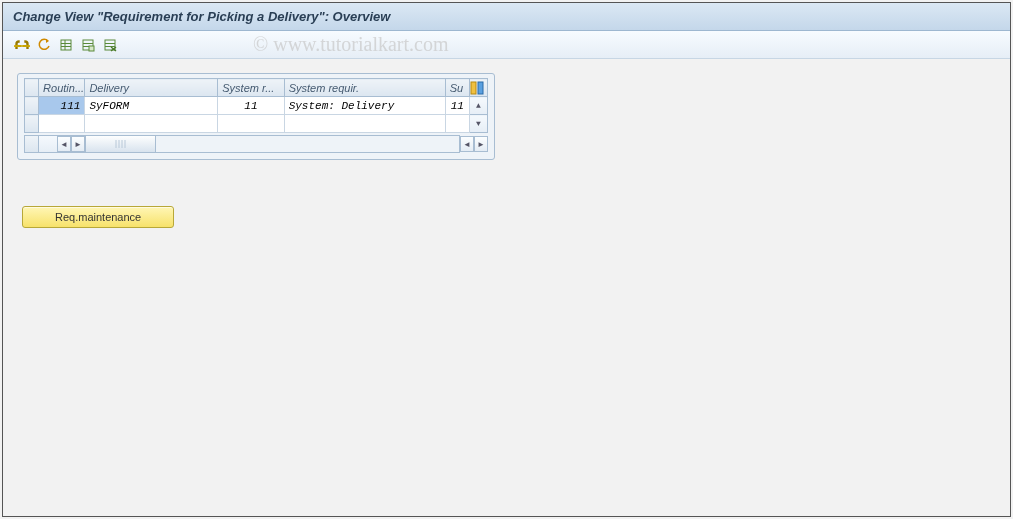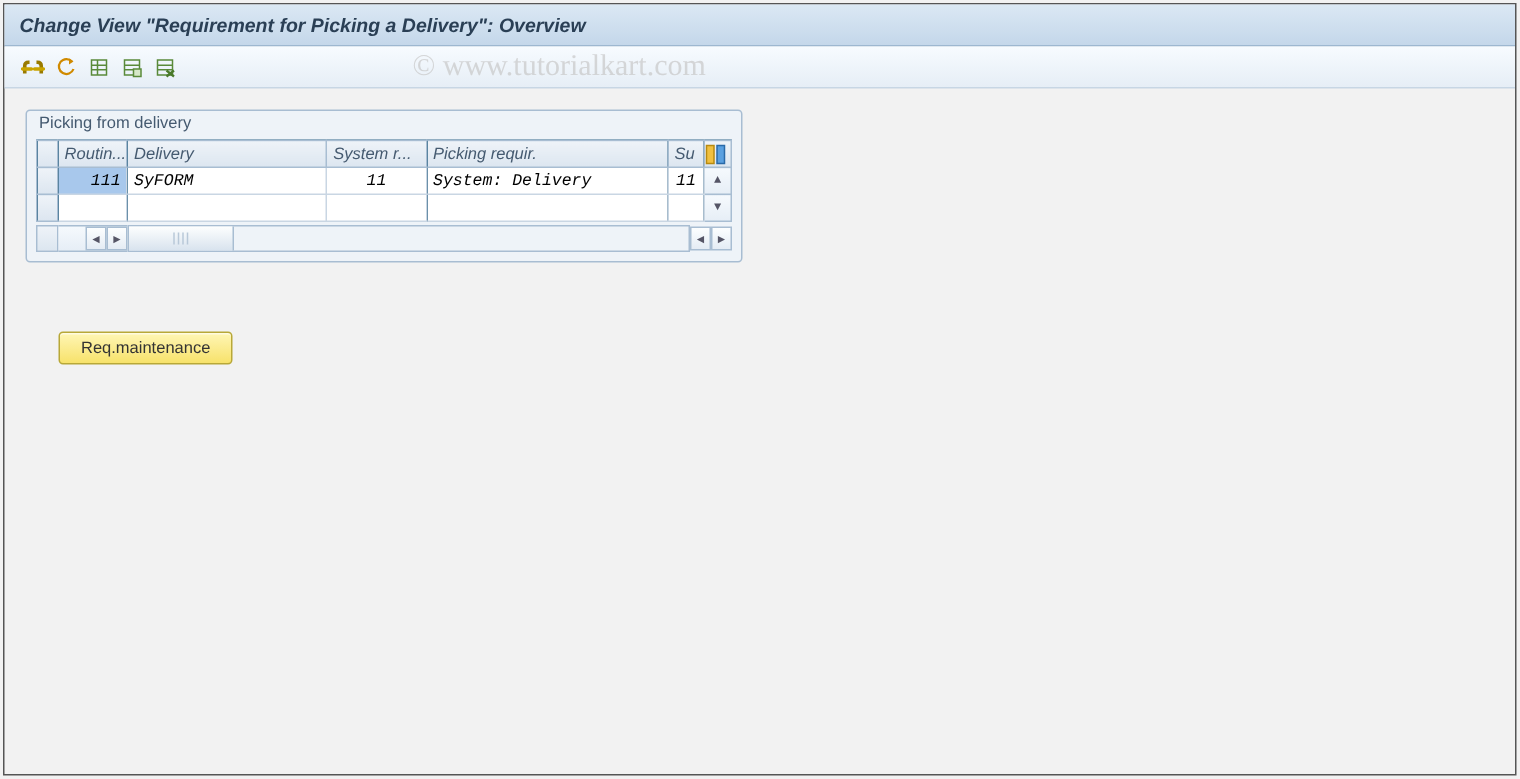"© www.tutorialkart.com" .watermark { margin-left: 22px -> none }
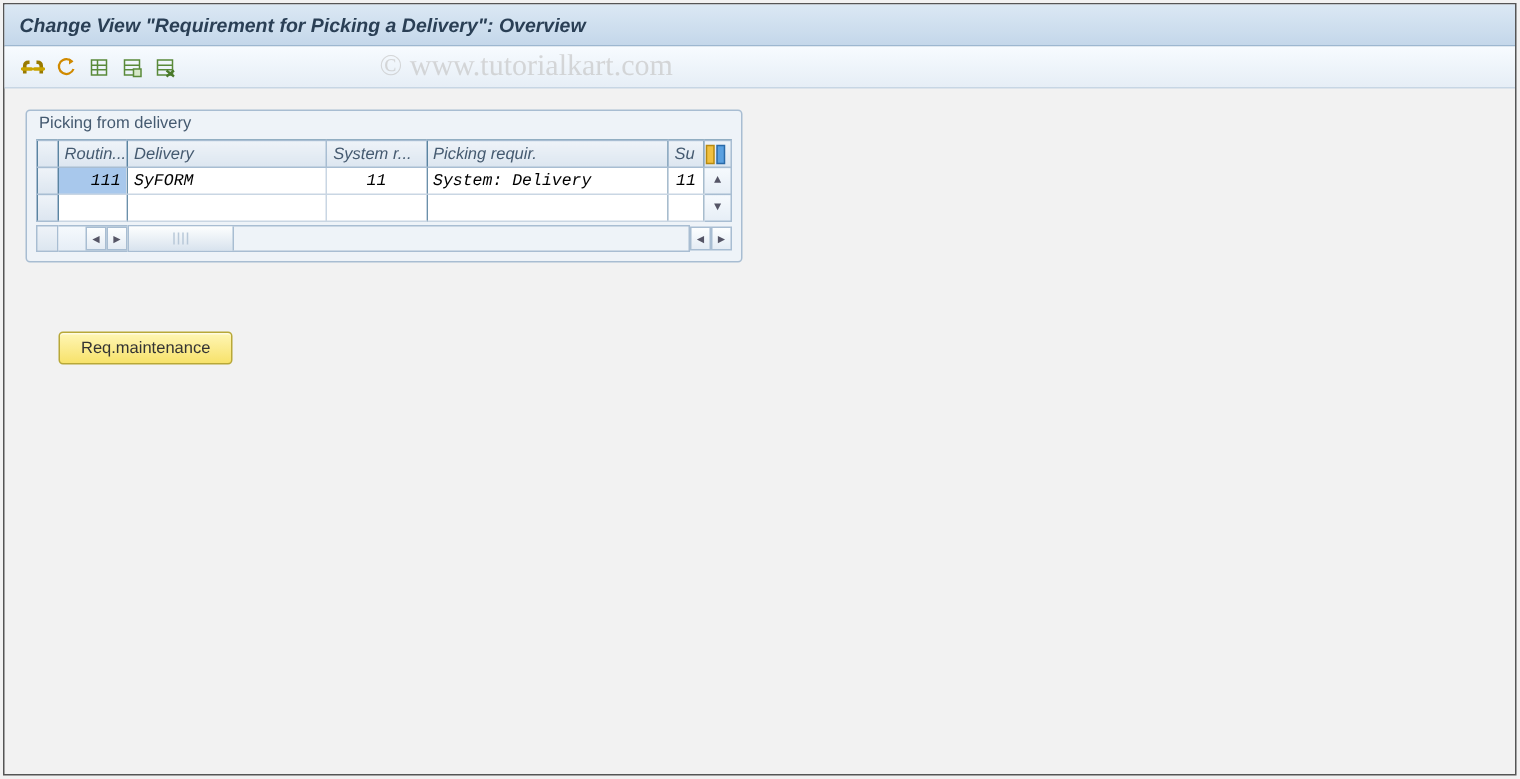"Picking from delivery" div.group-label { html: <div>Picking from delivery</div> -> none }
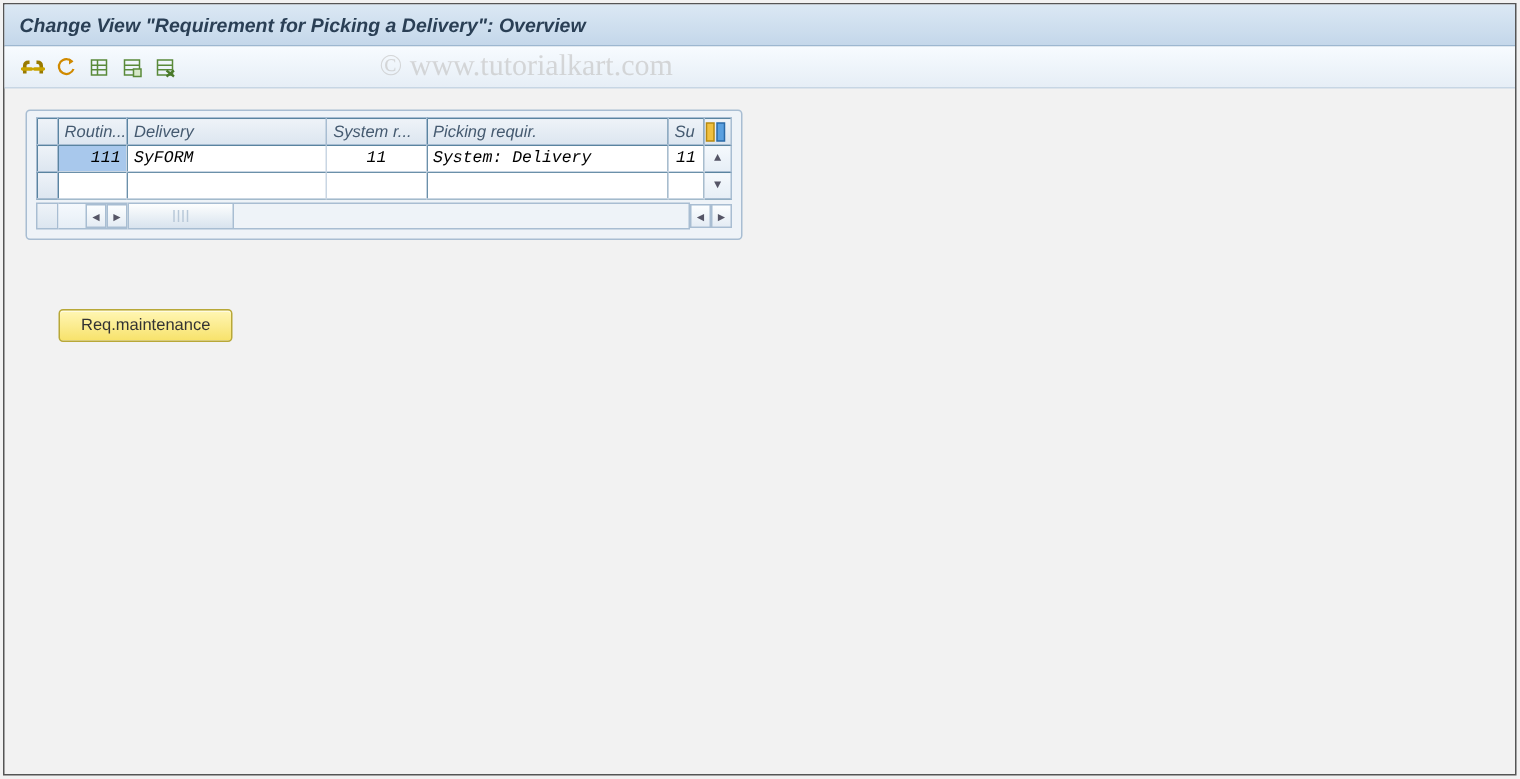"Picking requir." th { text: Picking -> System }
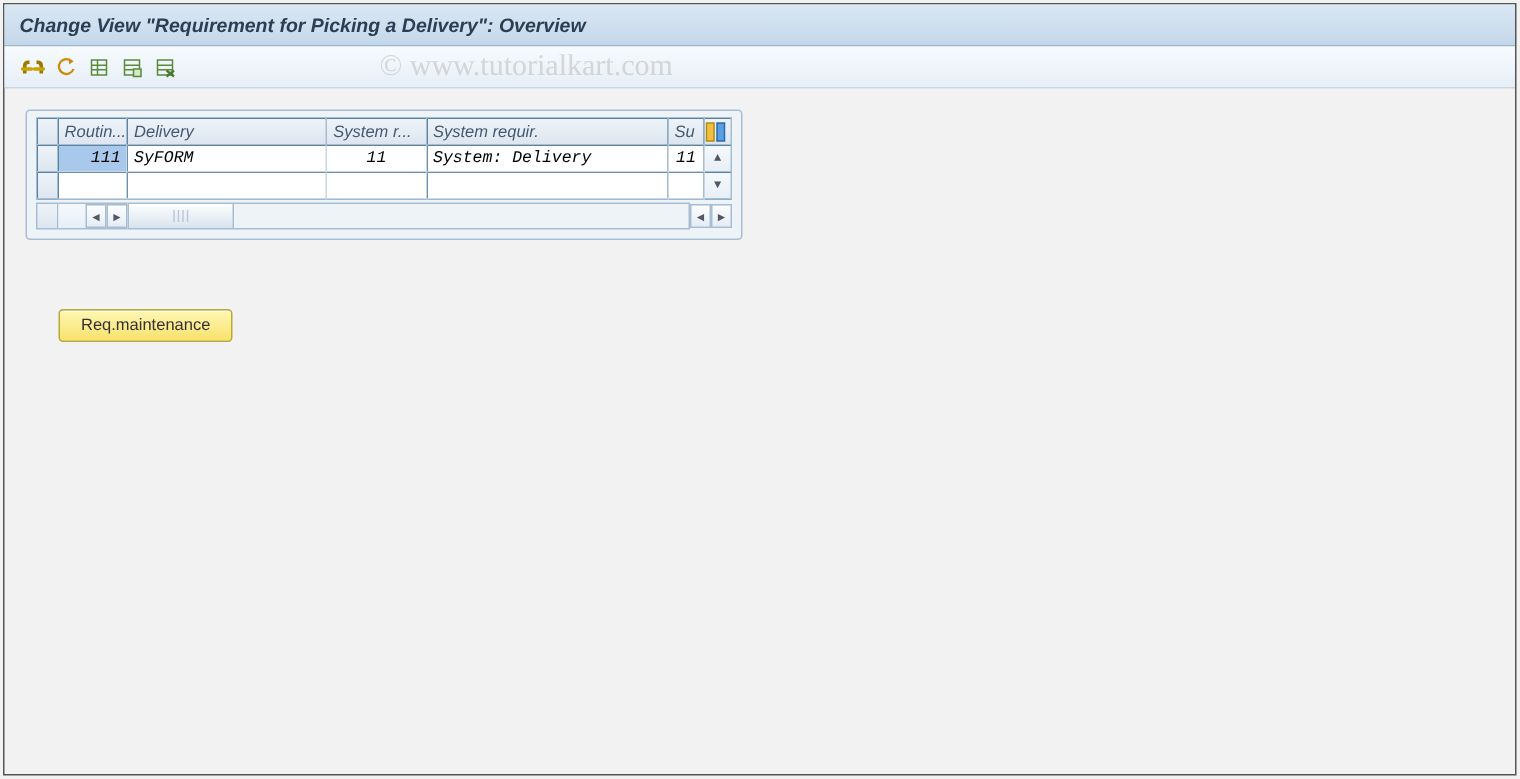"Req.maintenance" .req-btn { margin: 32px 36px -> 32px 19px; padding: 4px 14px -> 4px 32px }
